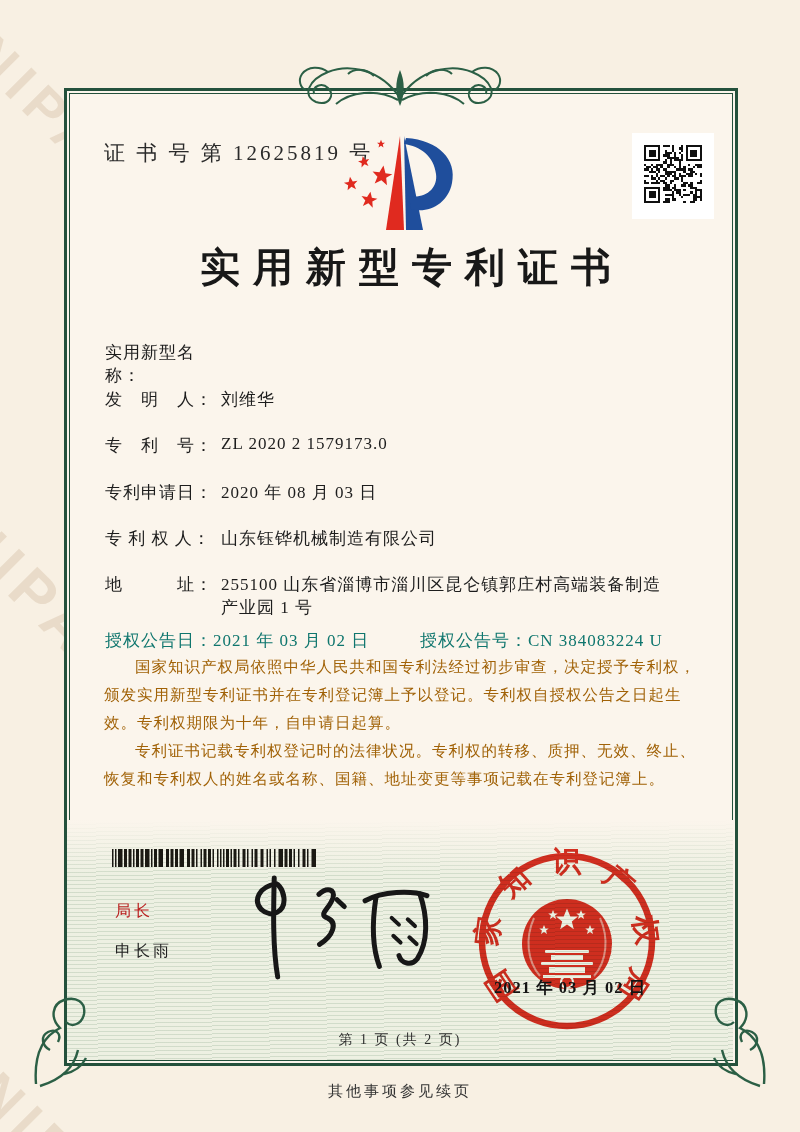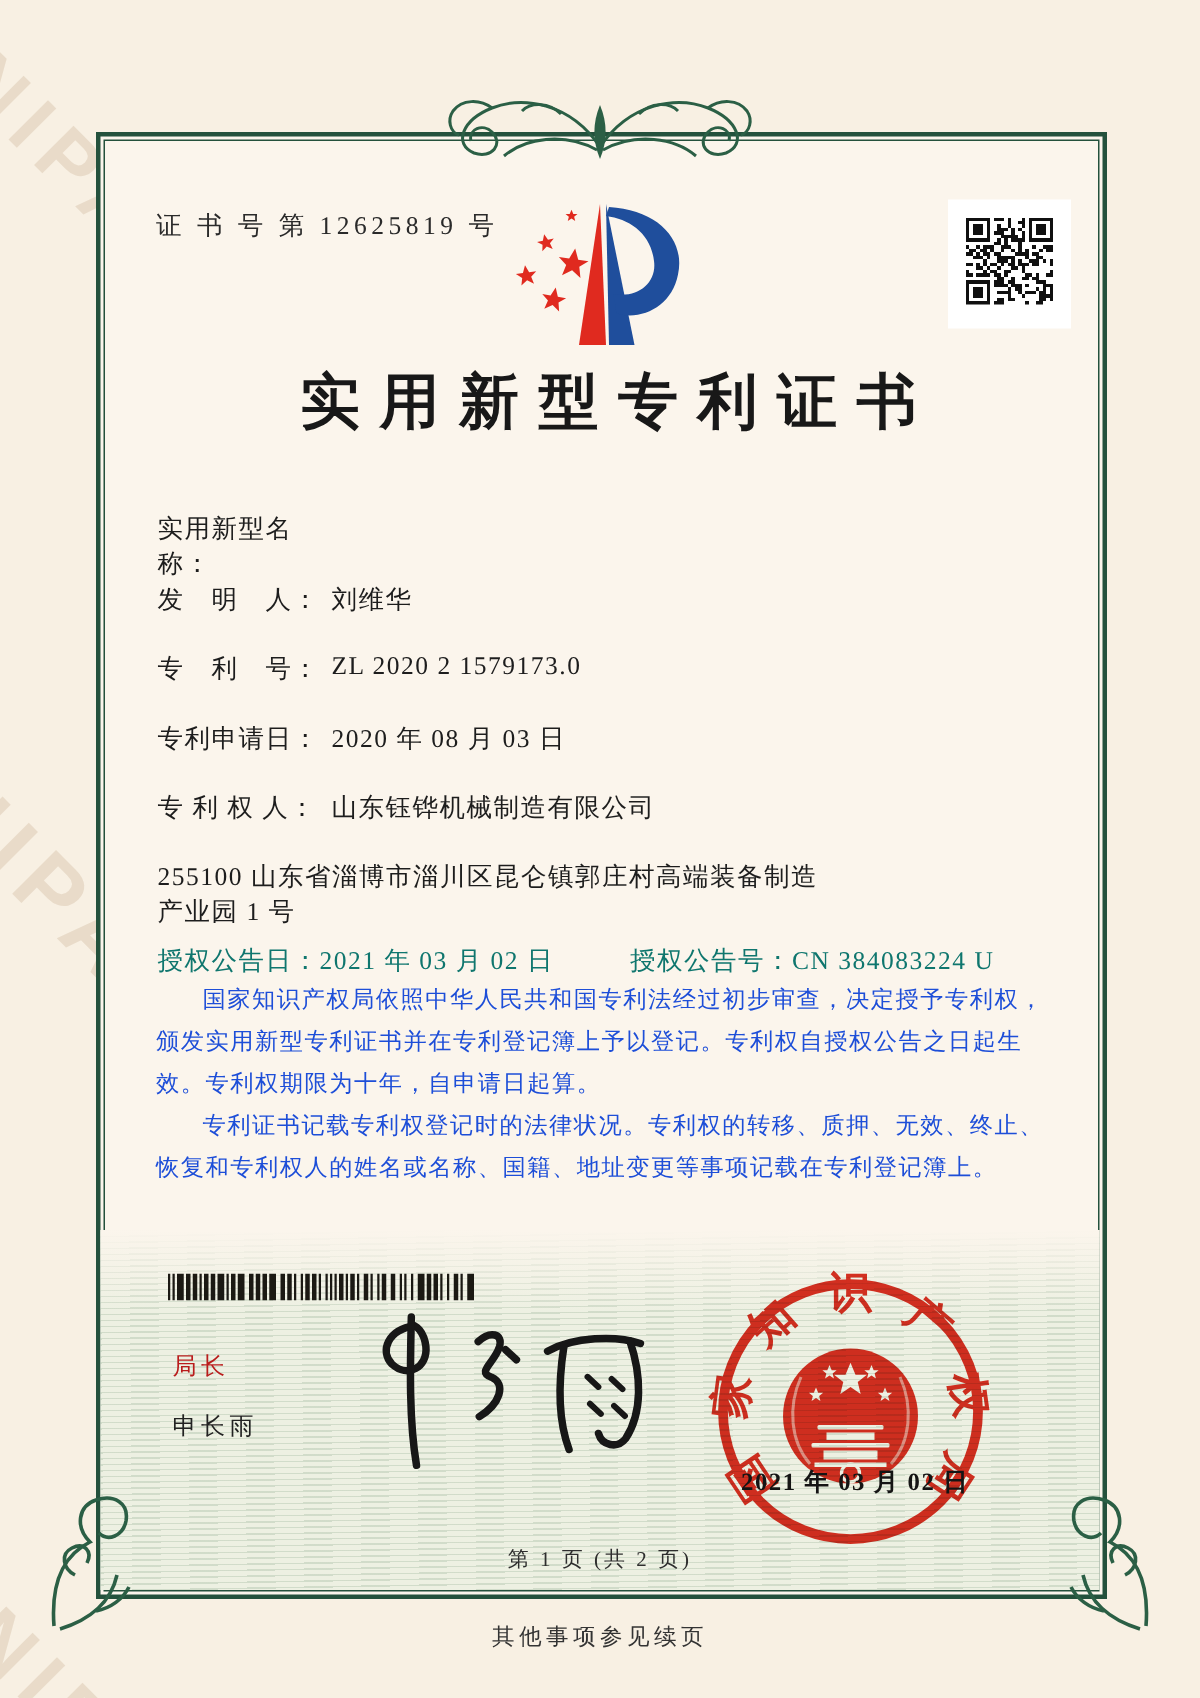"证 书 号 第 12625819" .certno { font-size: 17px -> 21px }
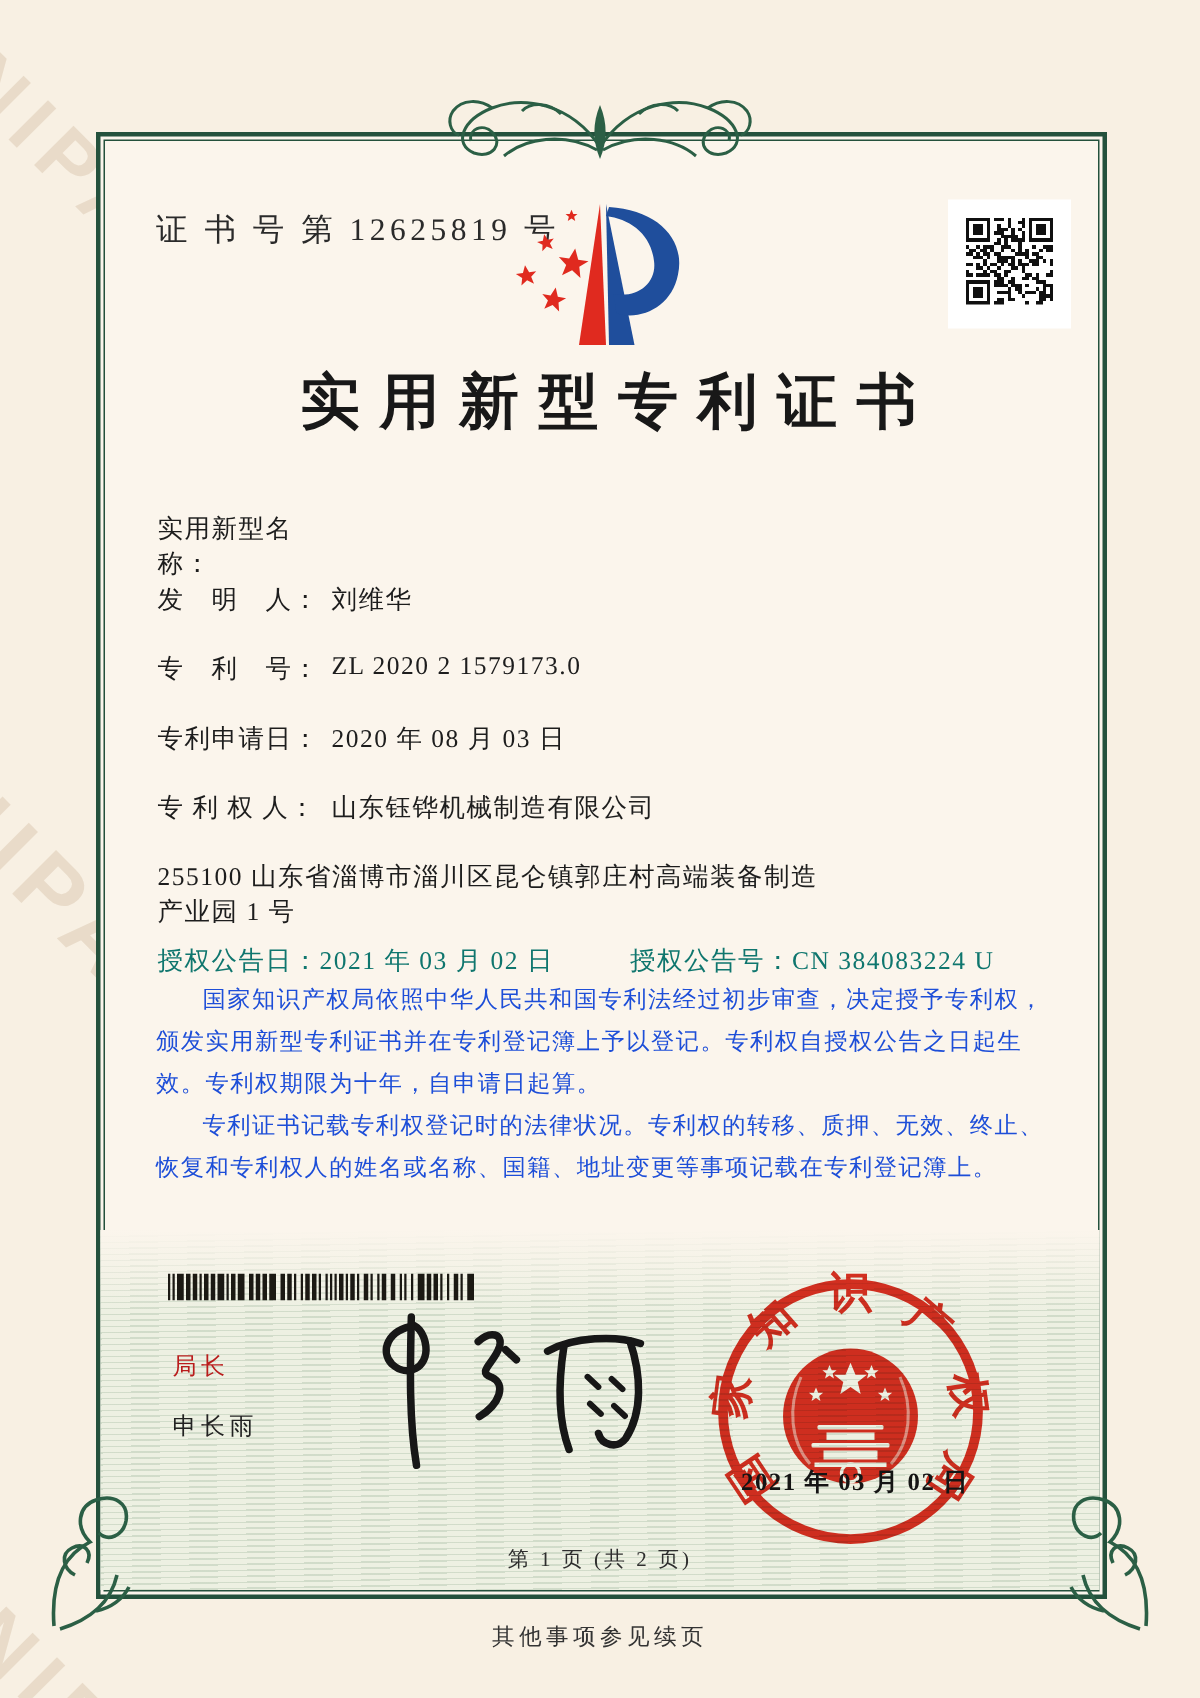"地 址：" span.flabel { html: none -> <span>地 址：</span> }
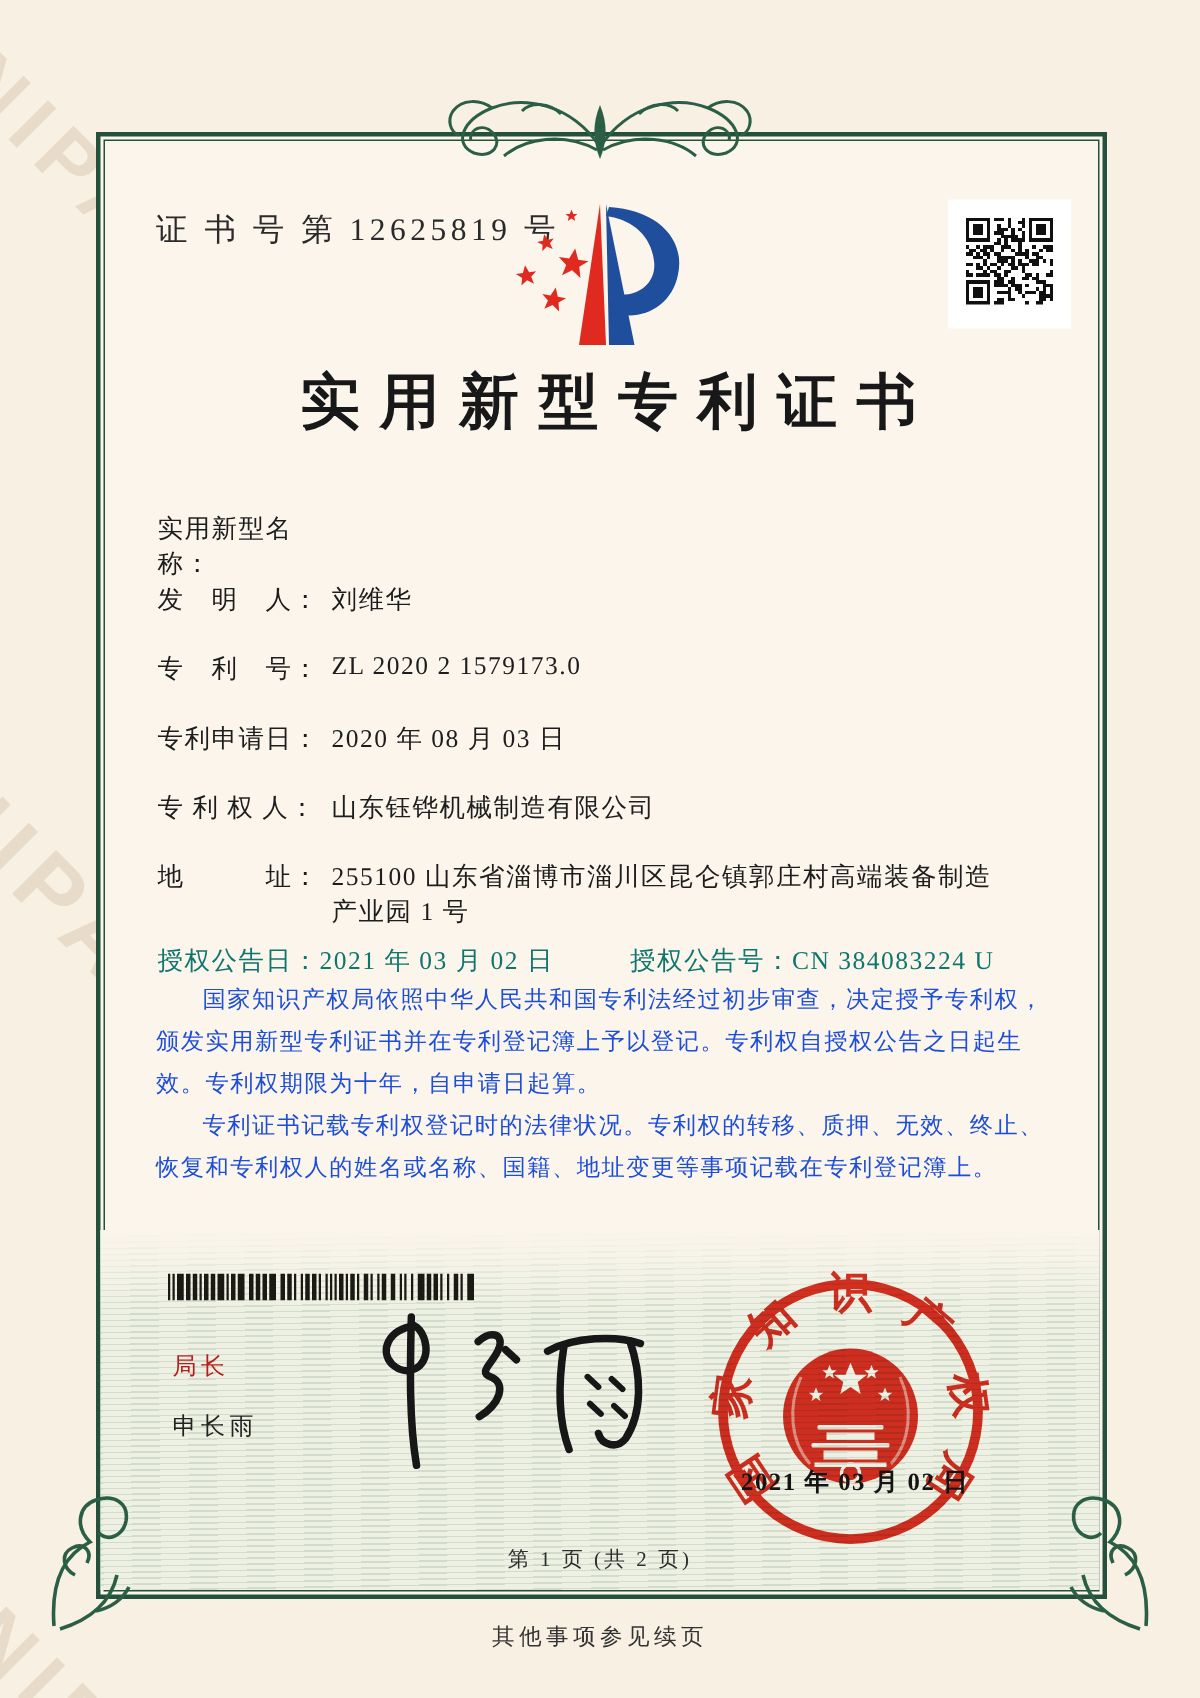"国家知识产权局依照中华人民共和国专利法经过初步审查，决定授予专利权，颁发实用新型" .paras { color: #1d4ed8 -> #a16207 }
